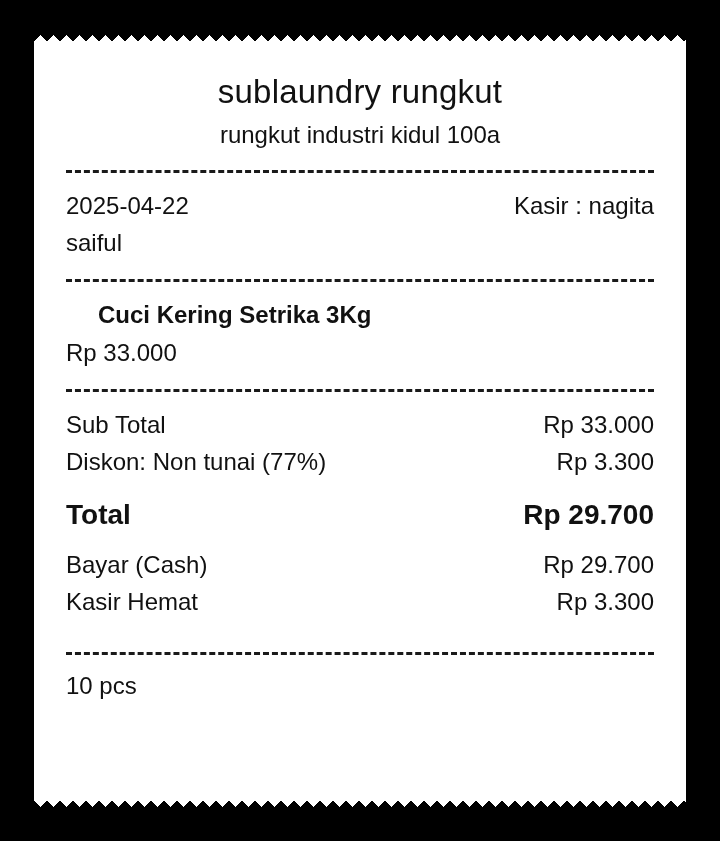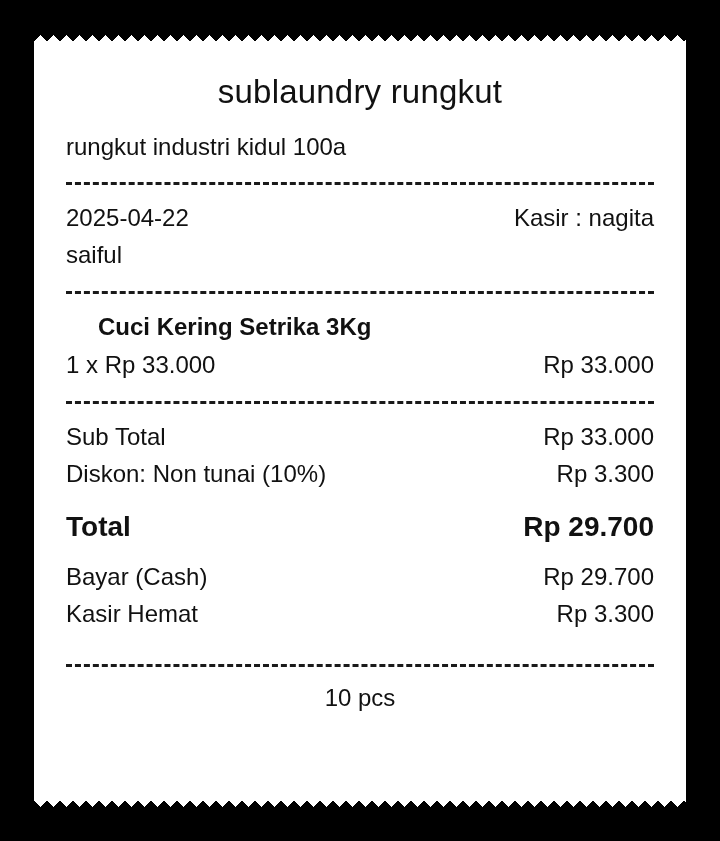"rungkut industri kidul 100a" .shop-addr { margin-top: 16px -> 4px; text-align: none -> center }
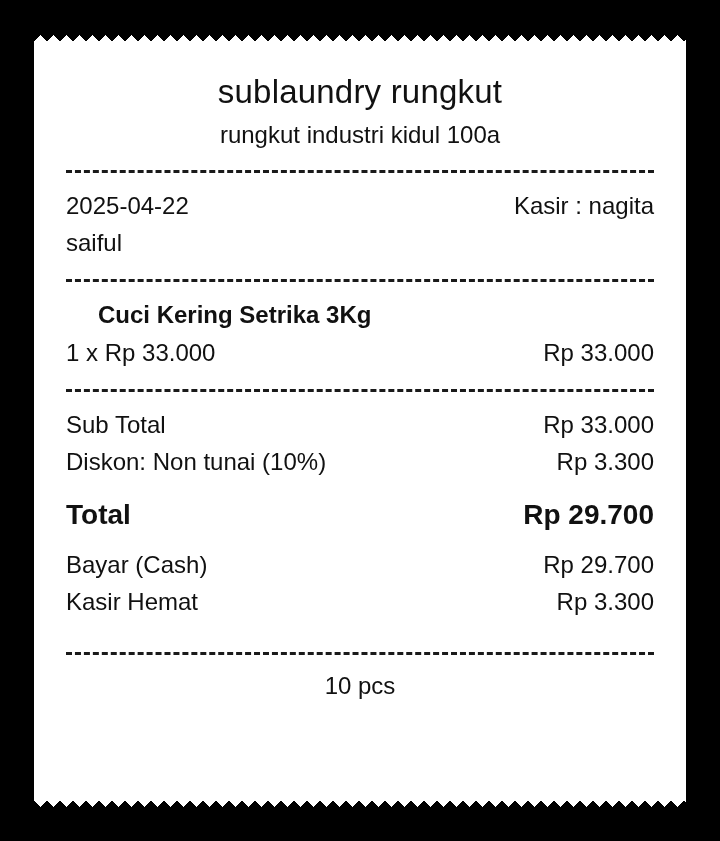"1 x Rp 33.000" span.left { html: <span>1 x Rp 33.000</span> -> none }
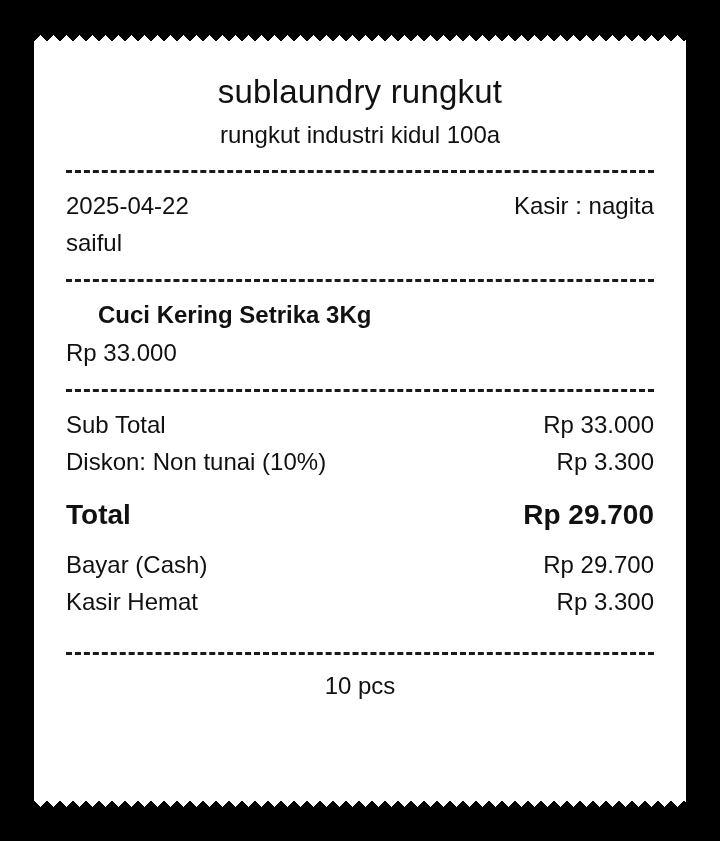"Diskon: Non tunai (10%)" span.left { text: 10% -> 77% }
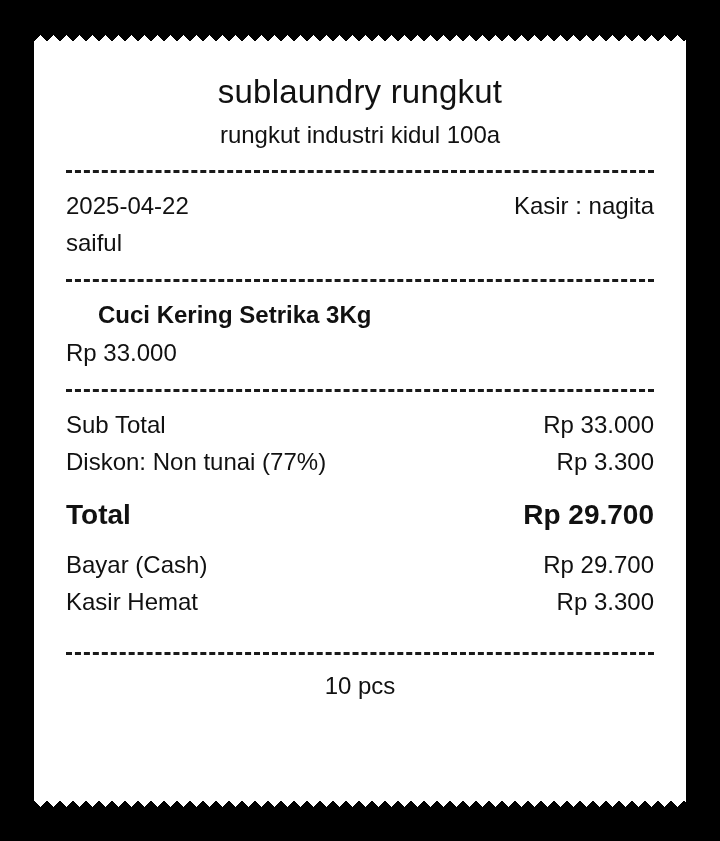"10 pcs" .footer-count { text-align: center -> left }
